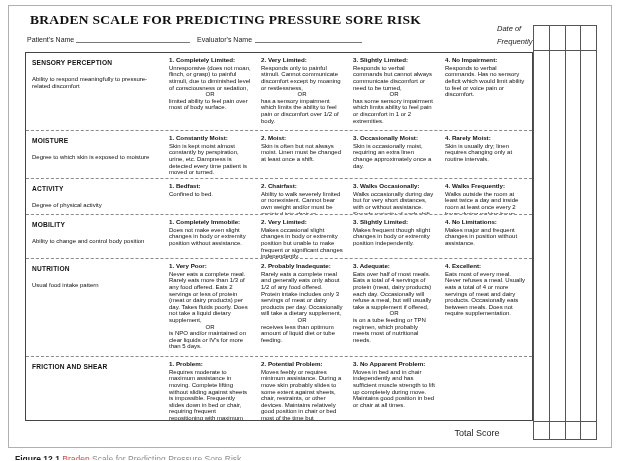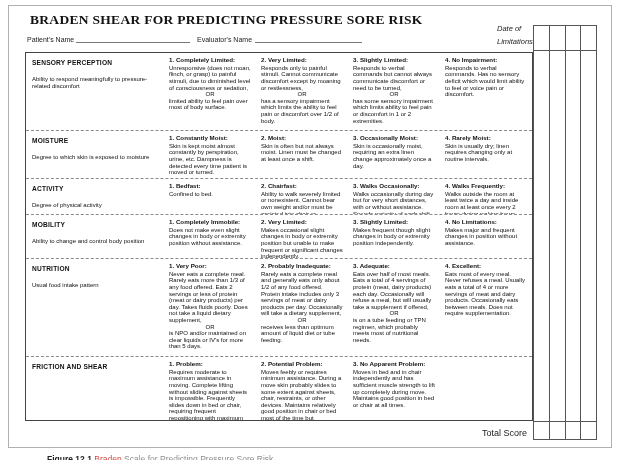"BRADEN SHEAR FOR PREDICTING PRESSURE" div.title { text: SHEAR -> SCALE }
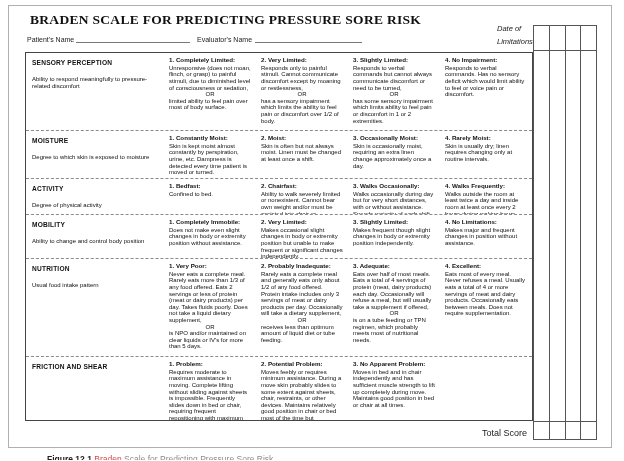"Limitations" div { text: Limitations -> Frequently }
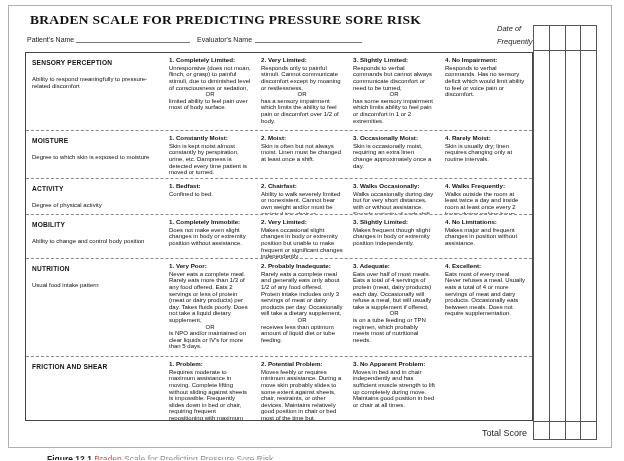"Total Score" .total-label { text-align: right -> center }
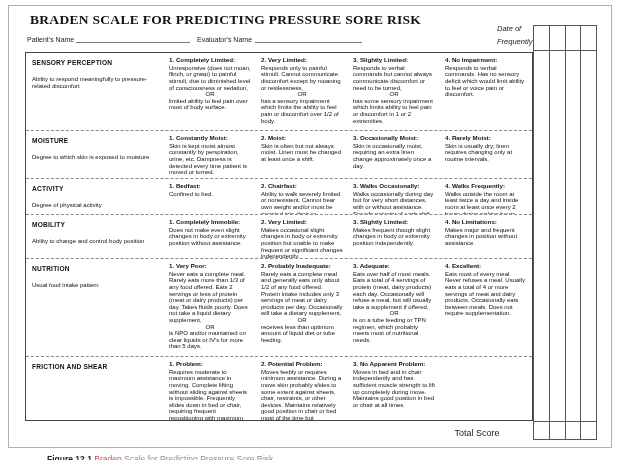"Figure 12.1 Braden Scale for" .caption { margin-left: 32px -> none }
